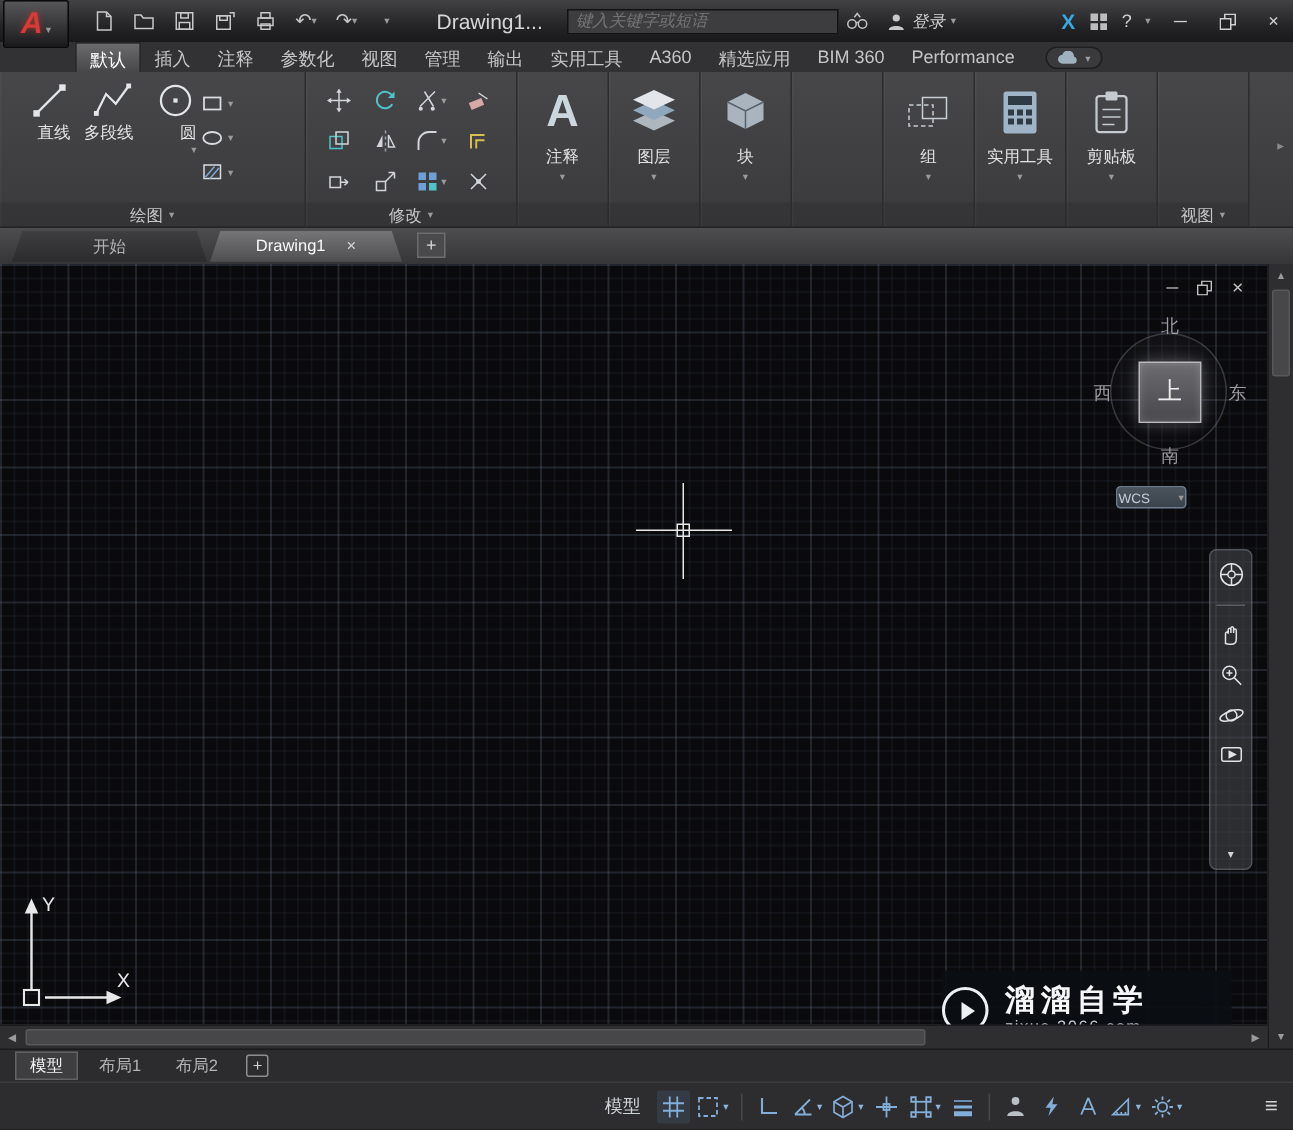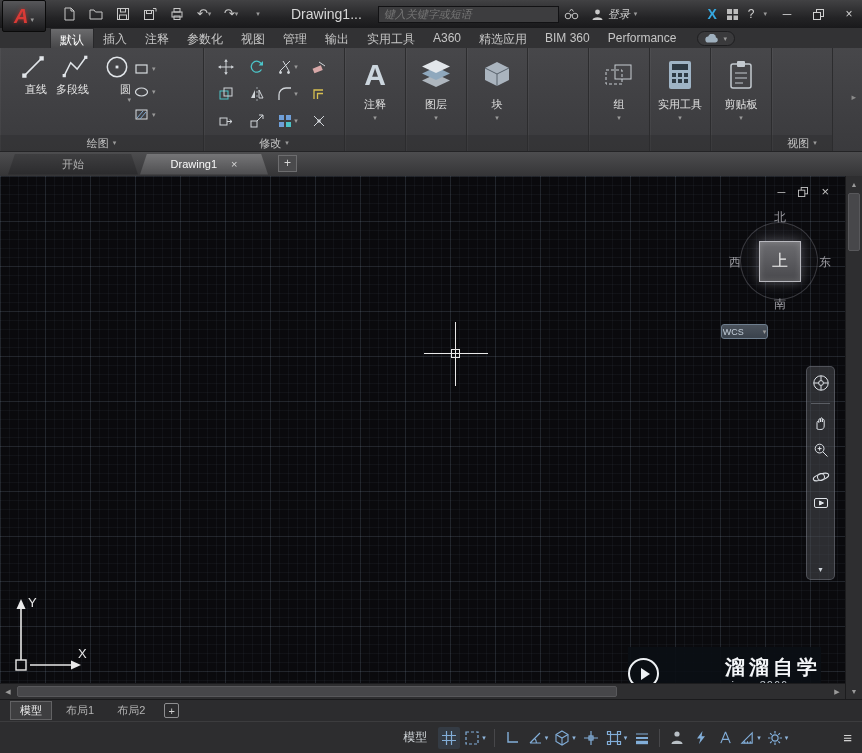"WCS" .wcs { left: 721px -> 744px }
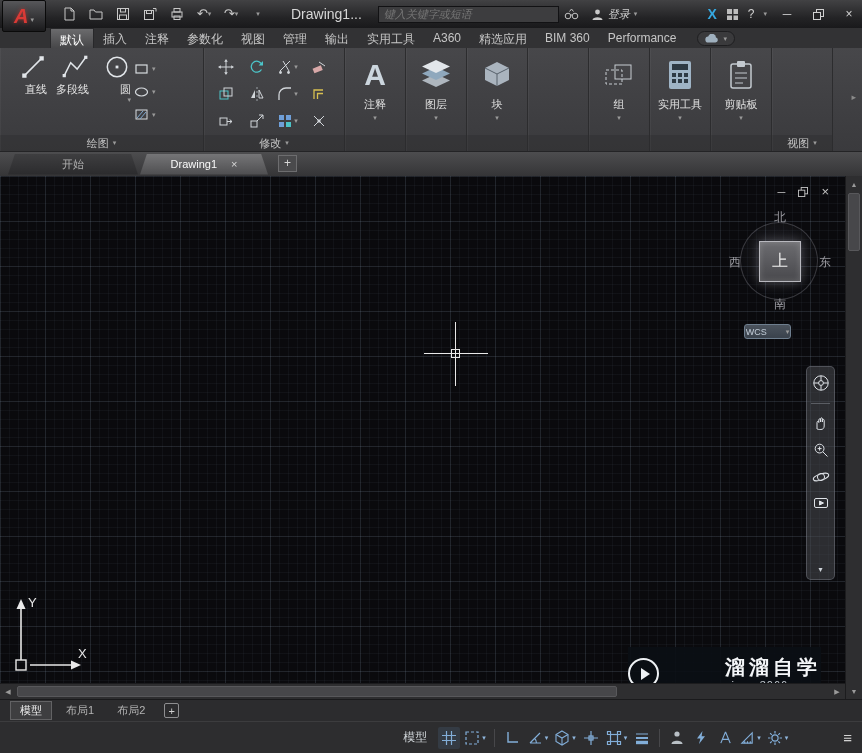"溜溜自学" .watermark { justify-content: space-between -> flex-start }
